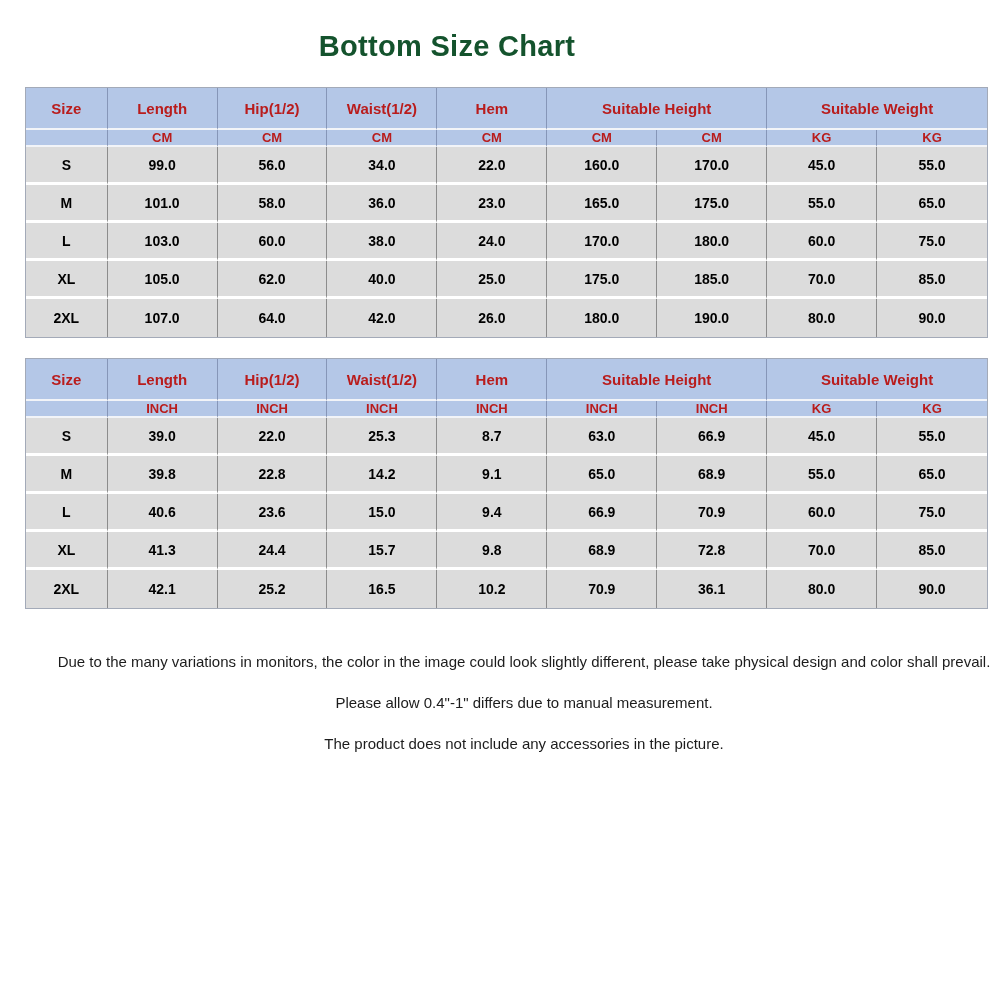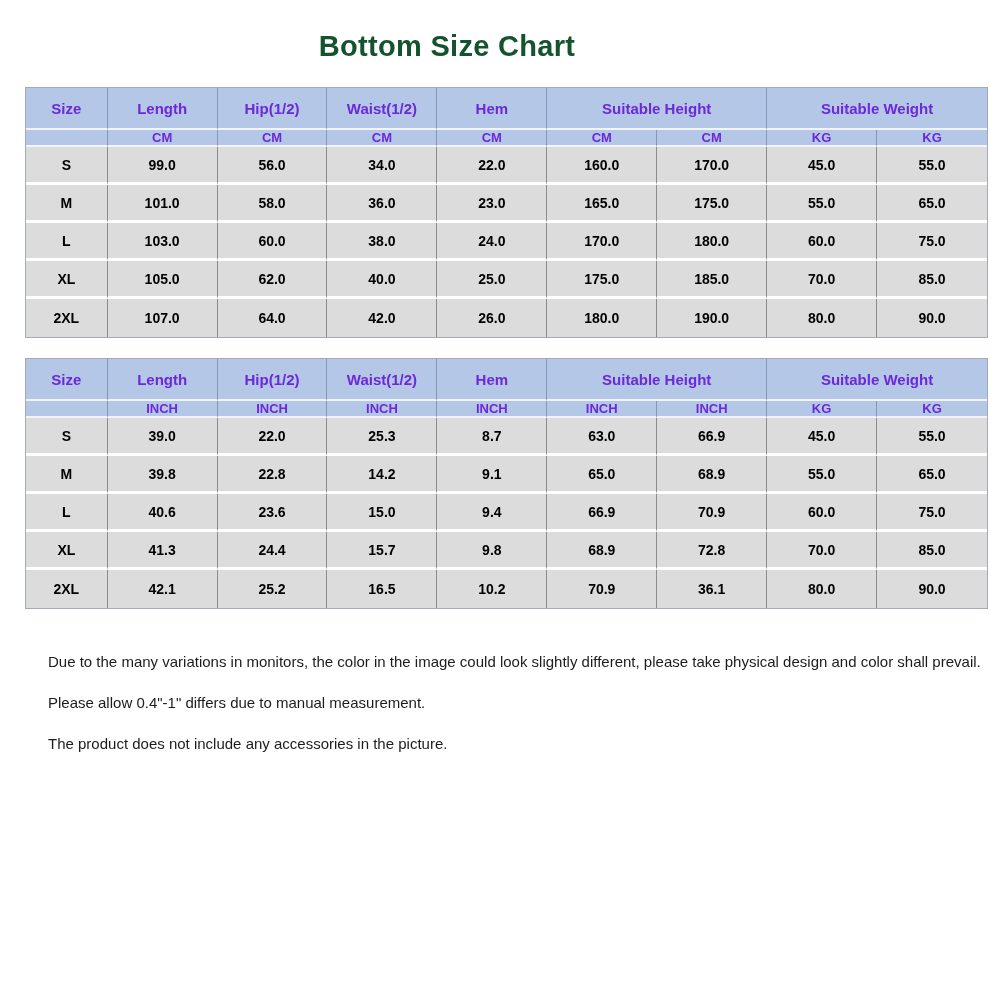"Size" thead th { color: #6d28d9 -> #b91c1c }
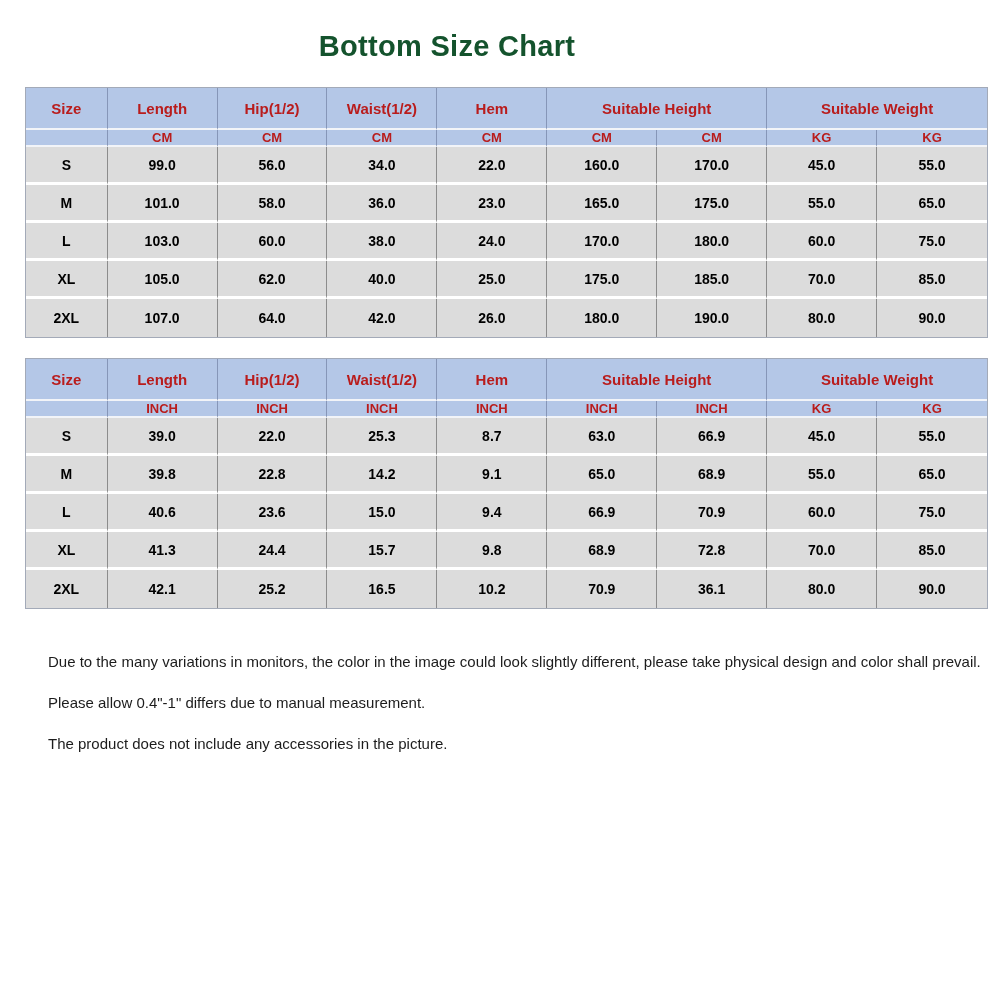"Due to the many variations" .notes p { text-align: none -> center }
